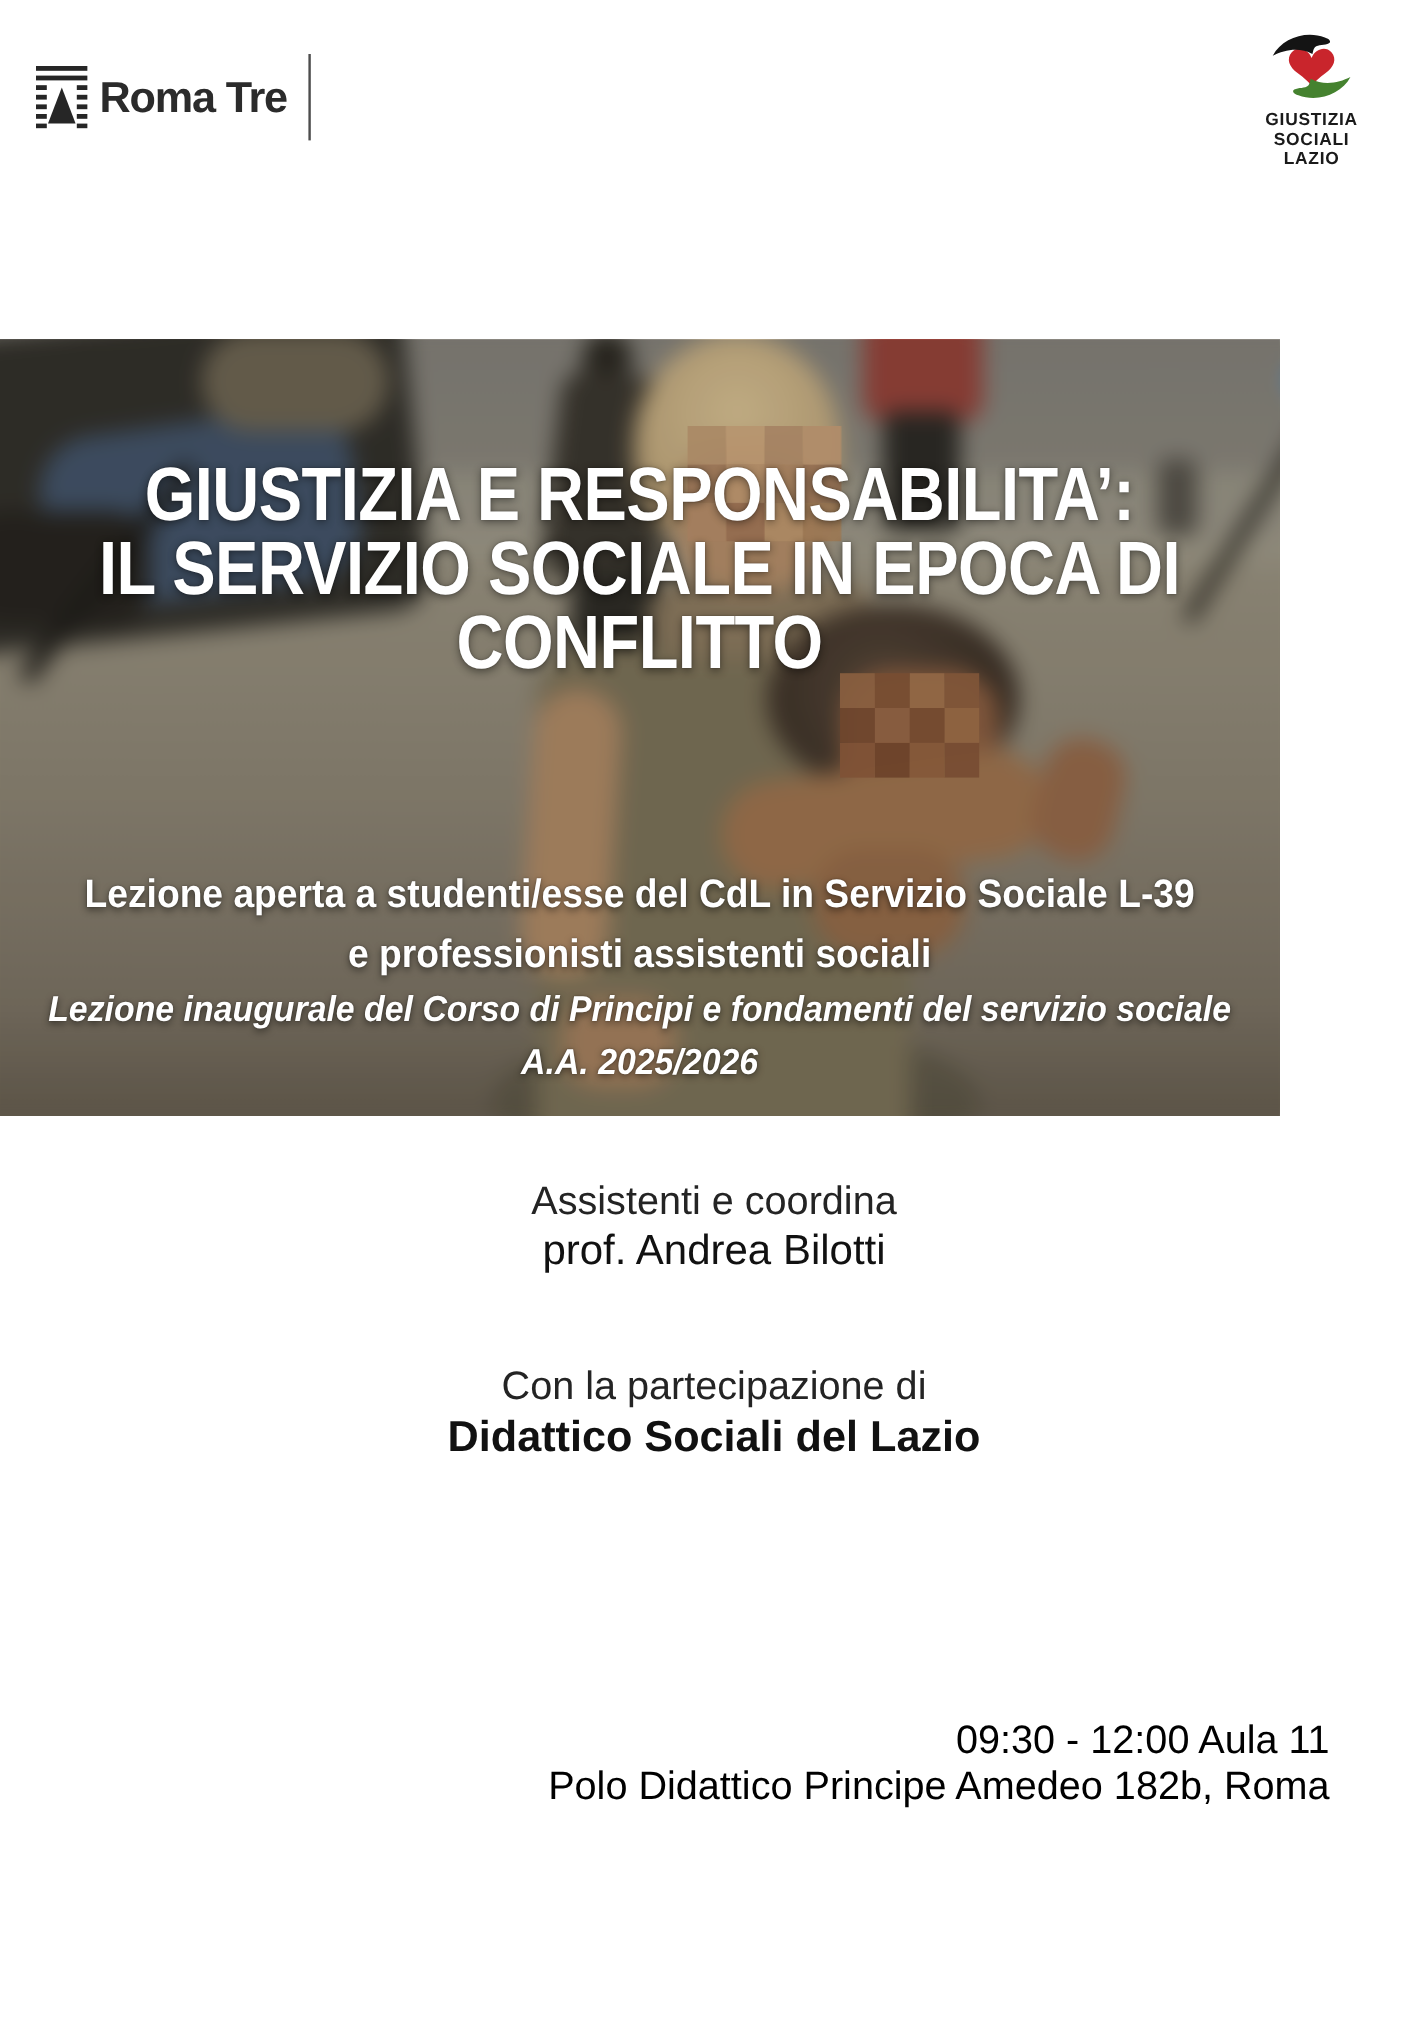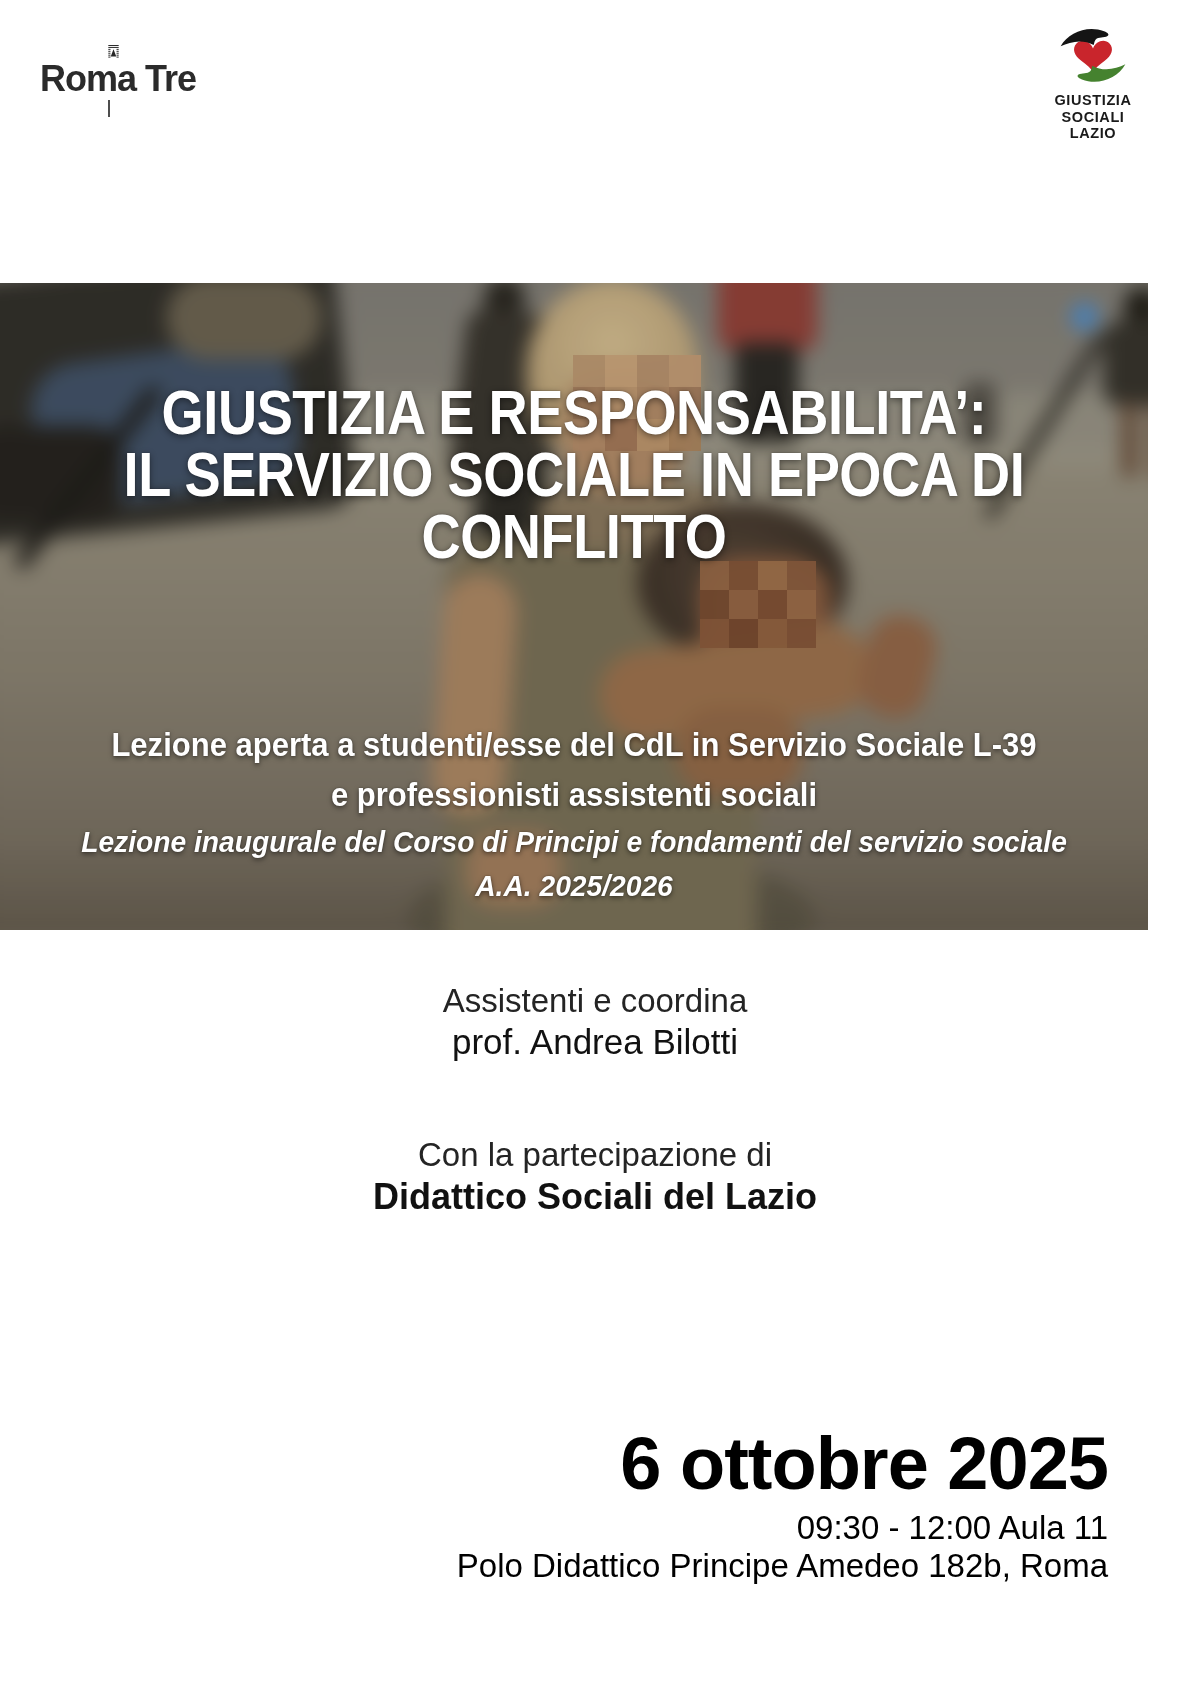"Roma Tre" .romatre { flex-direction: column -> none }
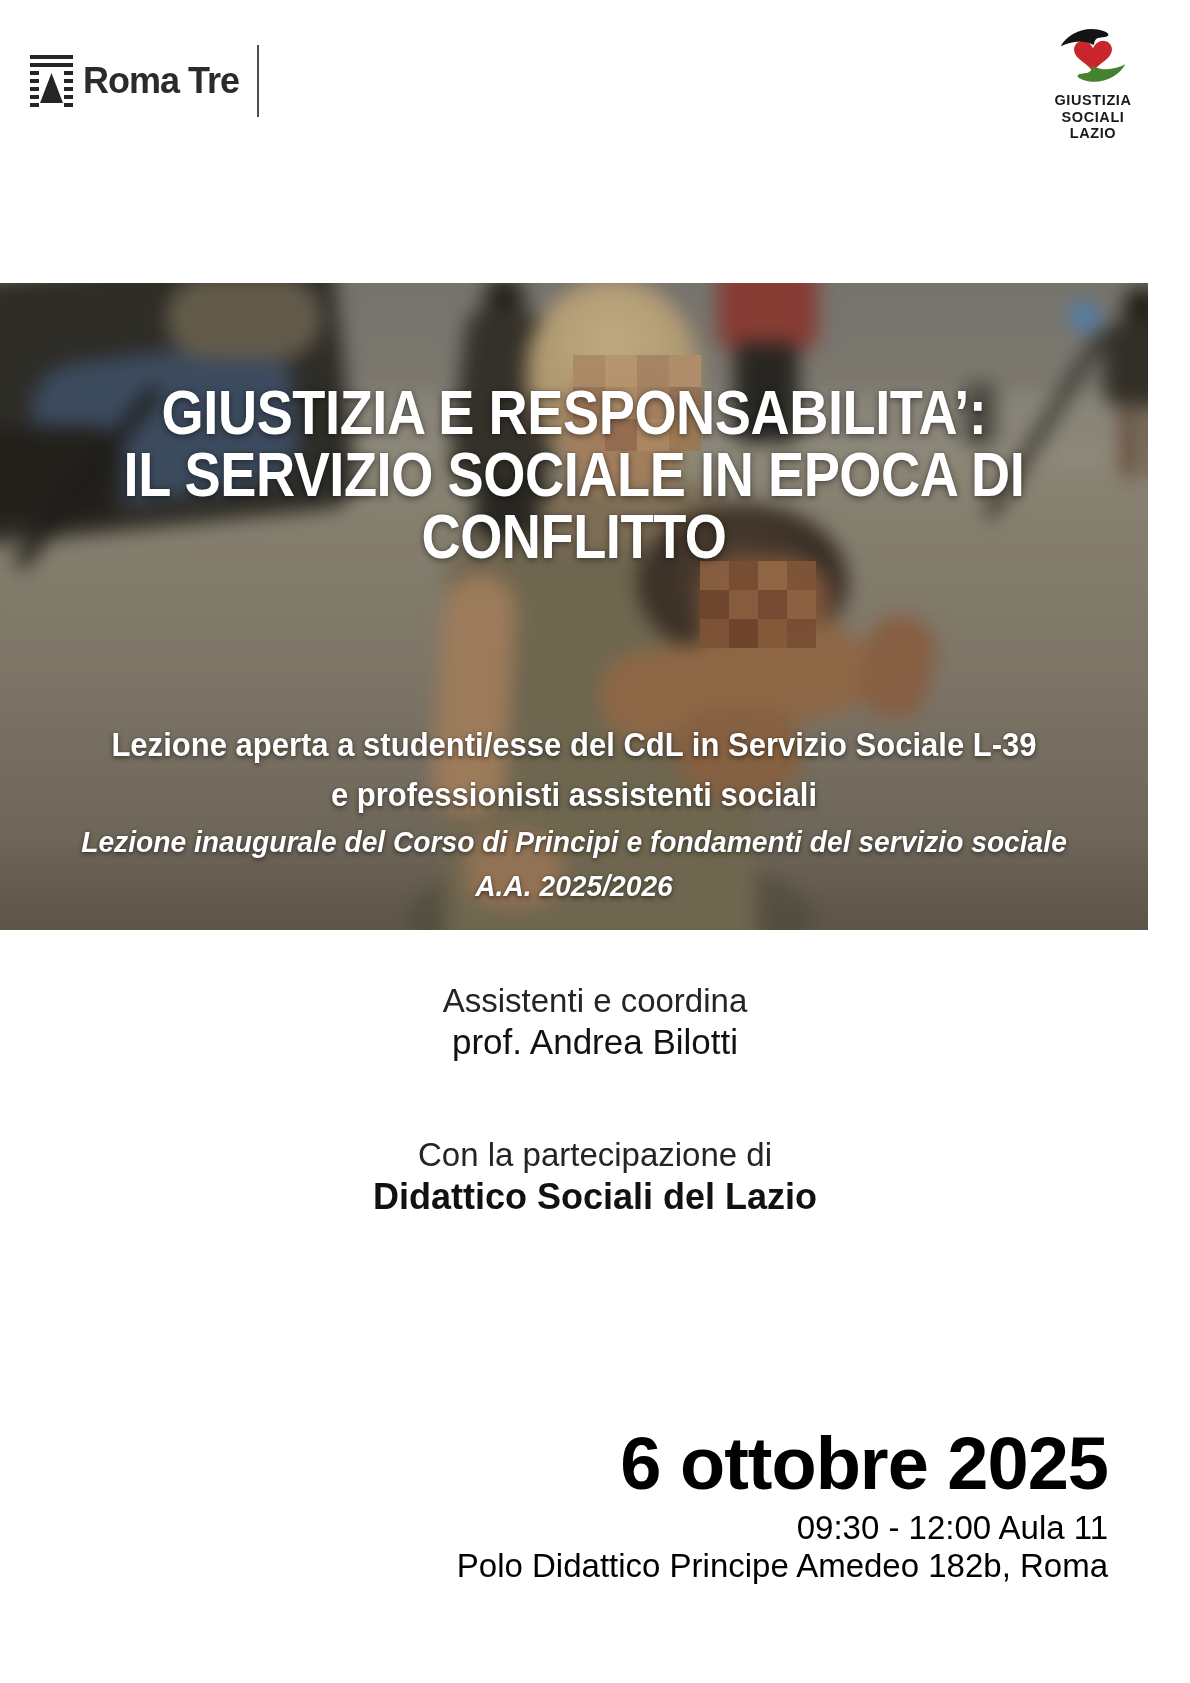"GIUSTIZIA E RESPONSABILITA’:" .hero { width: 1148px -> 1066px }
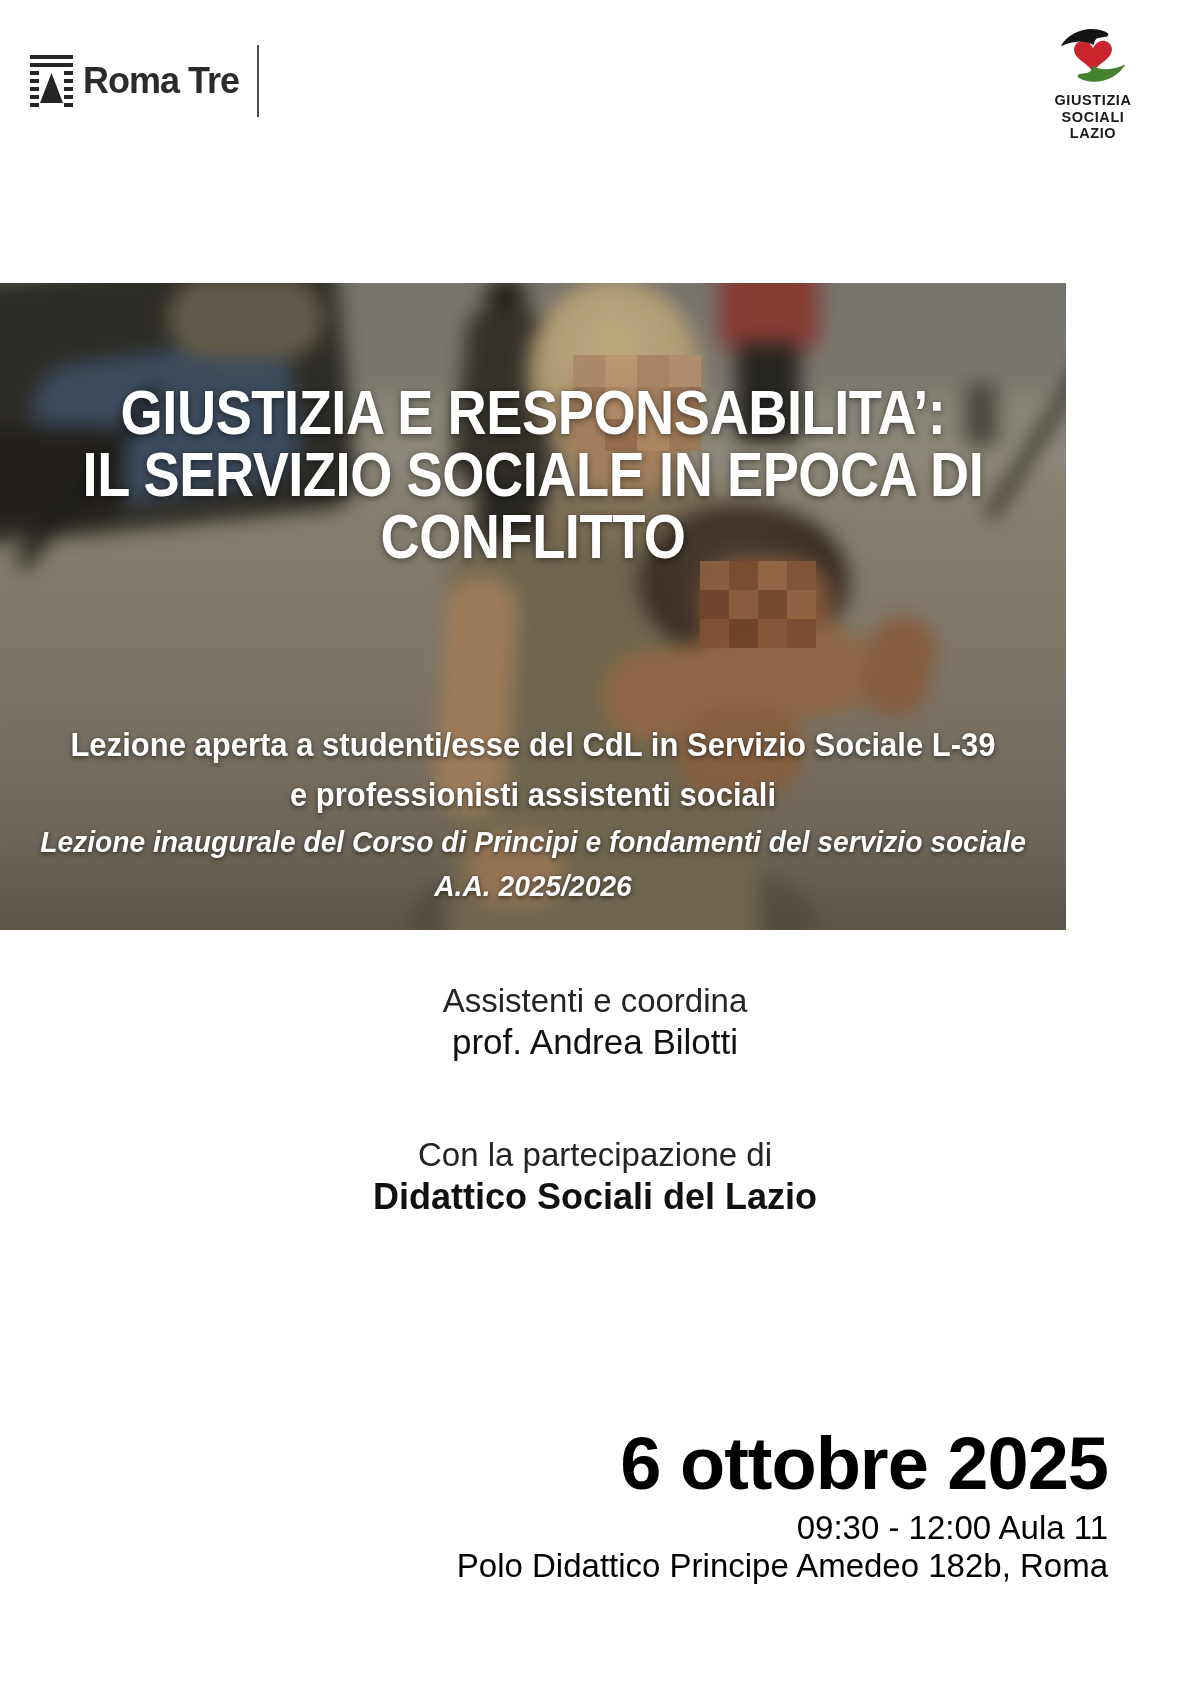"6 ottobre 2025" div.f-date { html: <div>6 ottobre 2025</div> -> none }
